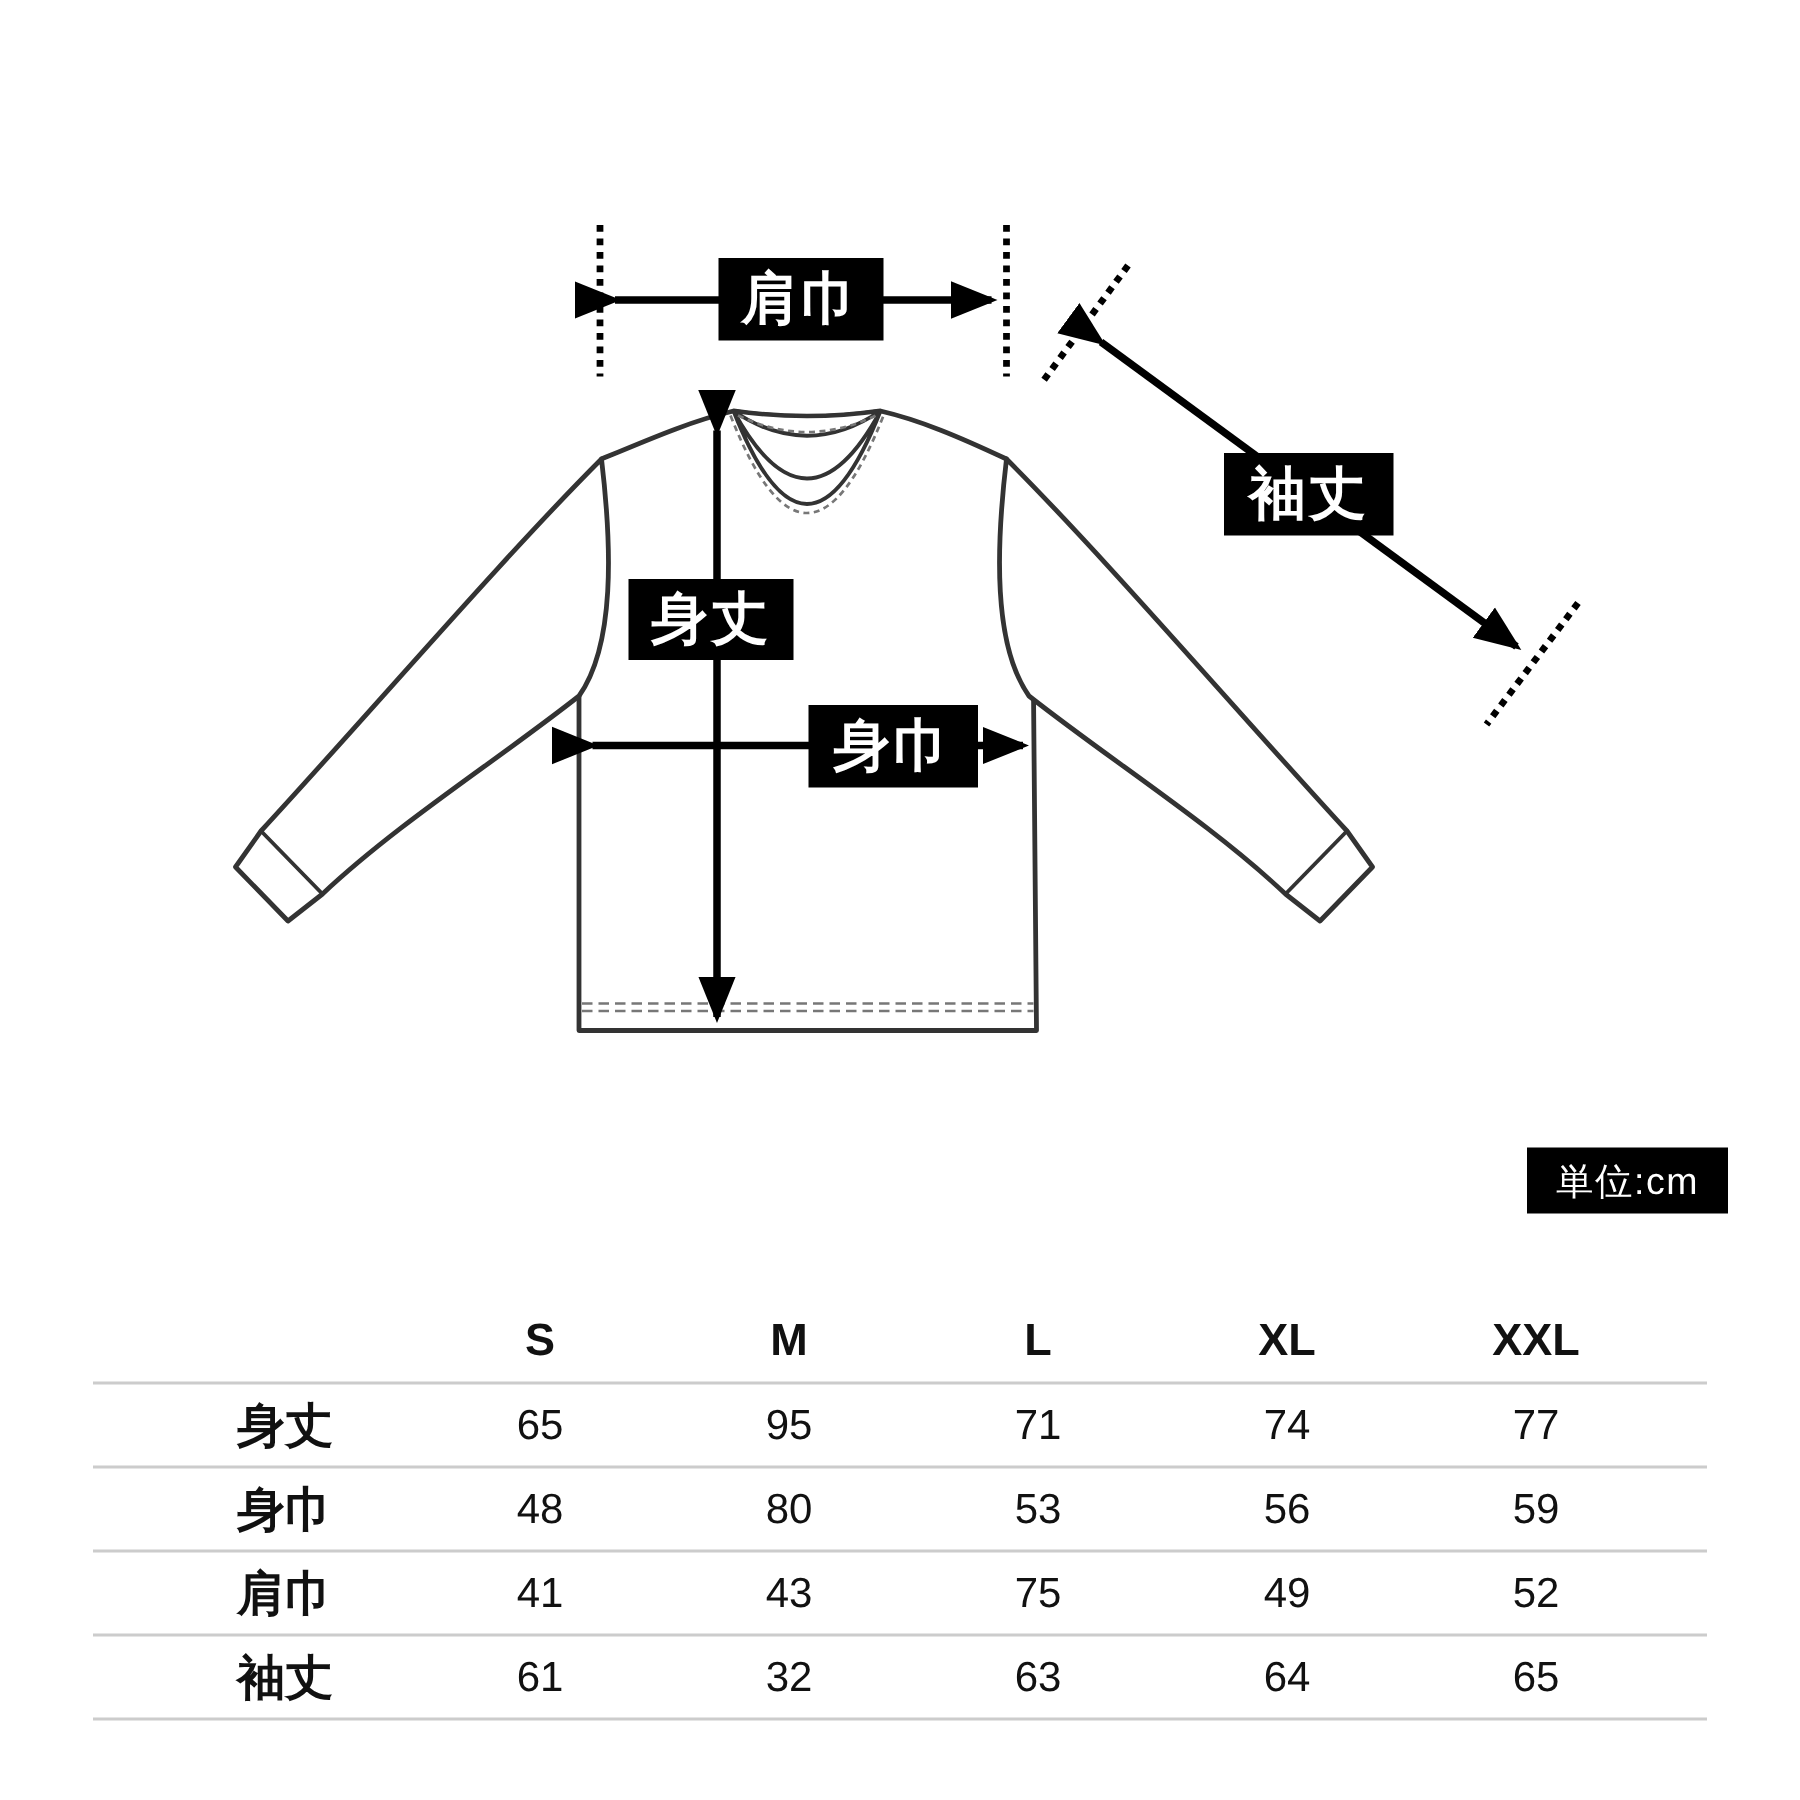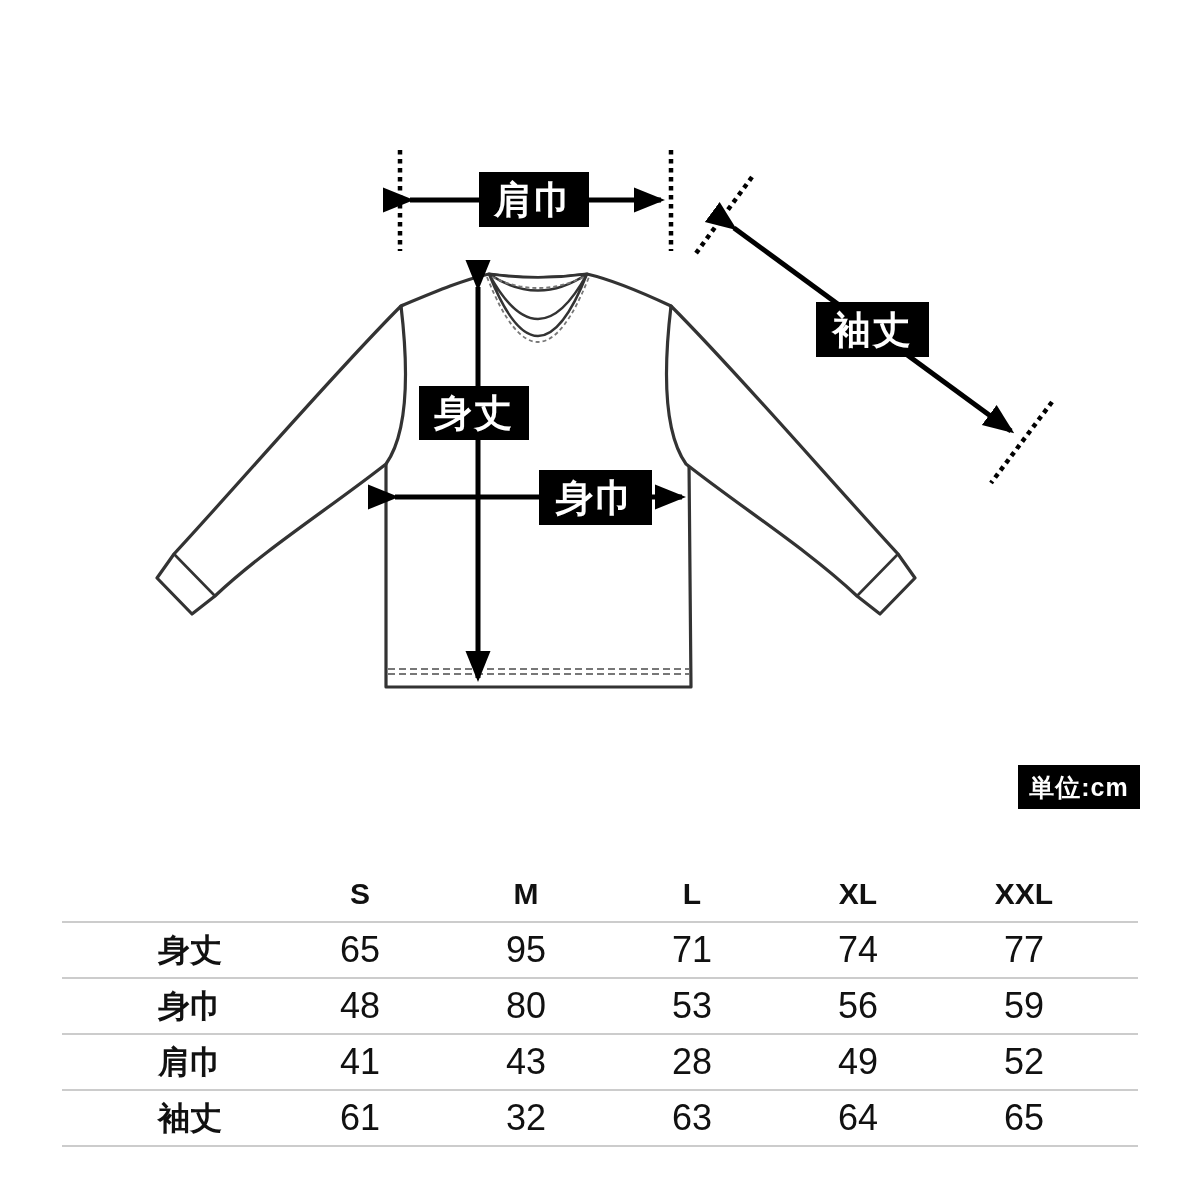"単位:cm" .unit-badge { font-weight: 700 -> 400; width: 122px -> 134px }
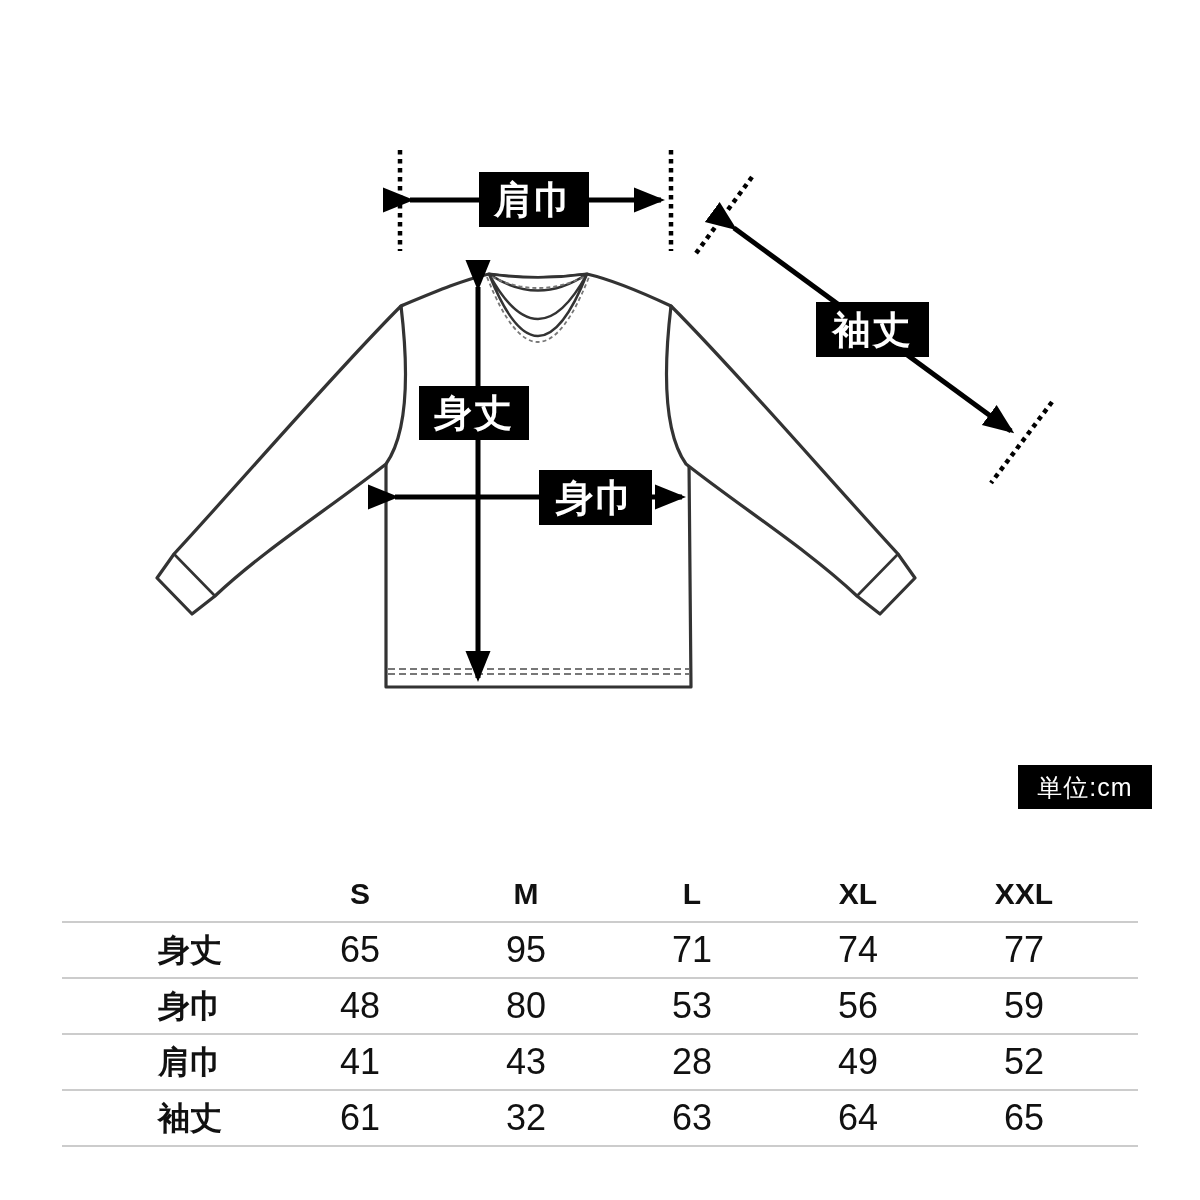"65" .t-cell { font-size: 36px -> 28px }
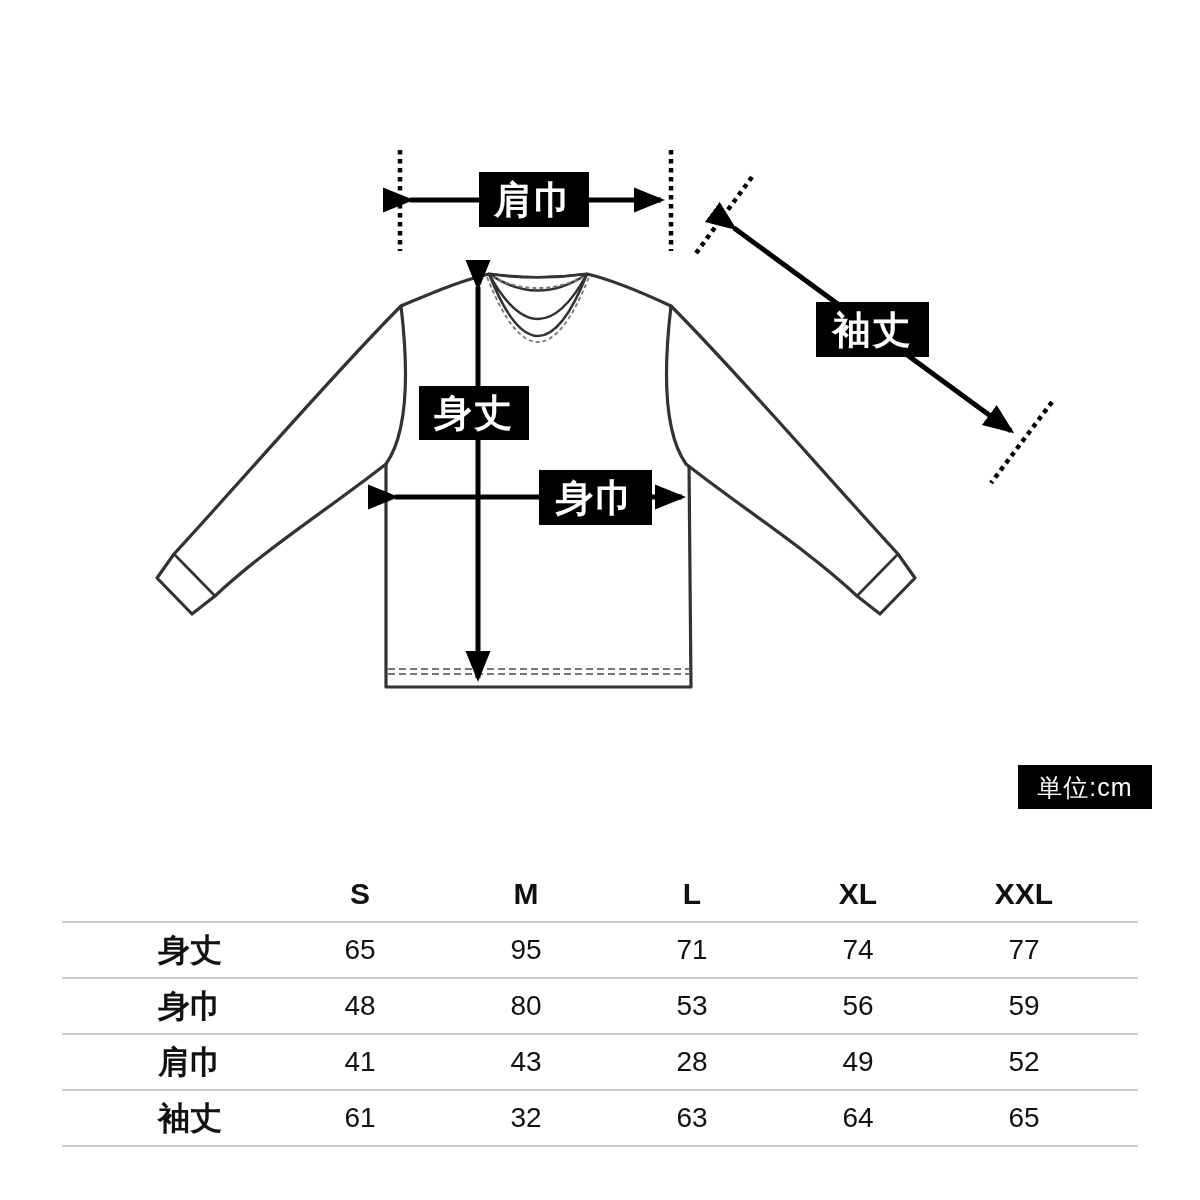"28" div.t-cell { text: 28 -> 75 }
